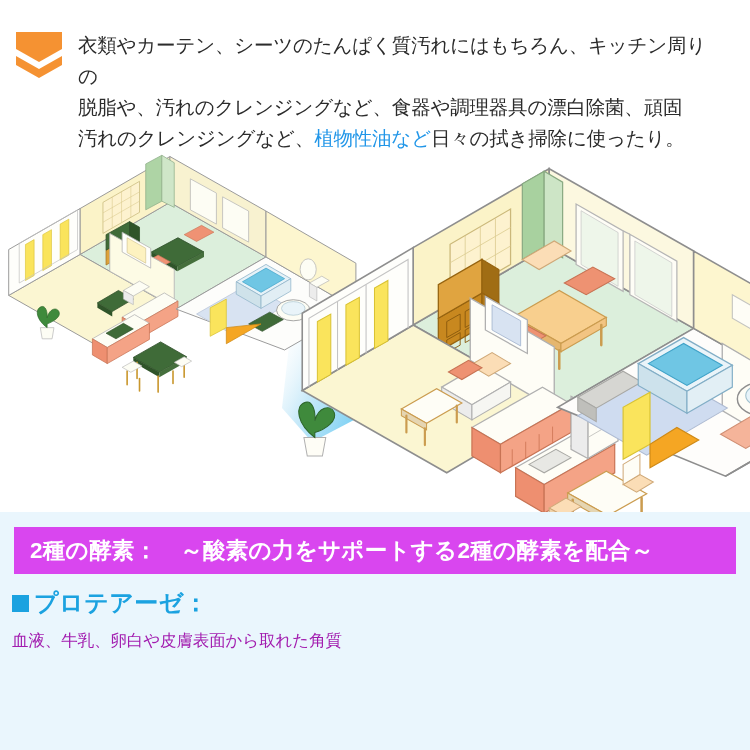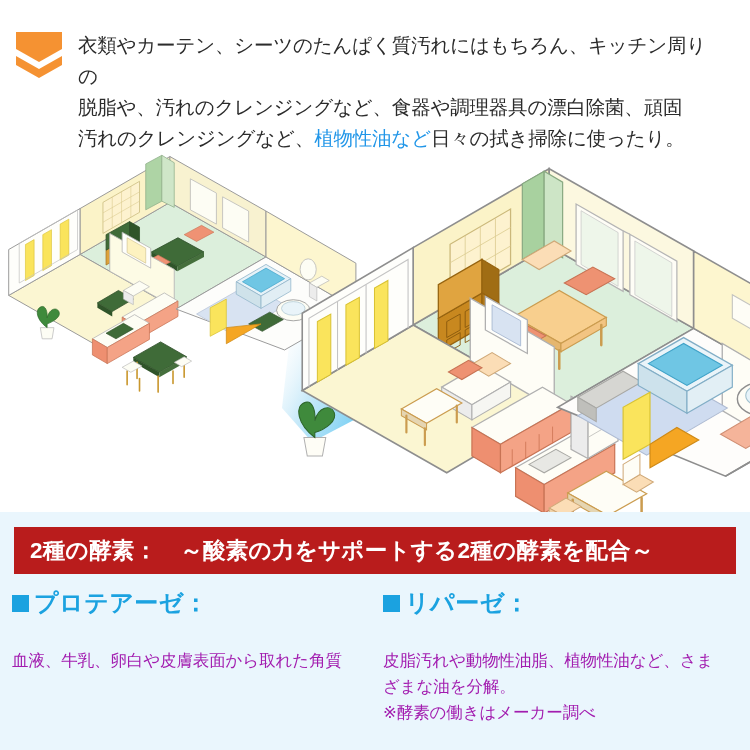"2種の酵素： ～酸素の力をサポートする2種の酵素を配合～" .banner { background: #b91c1c -> #d946ef }
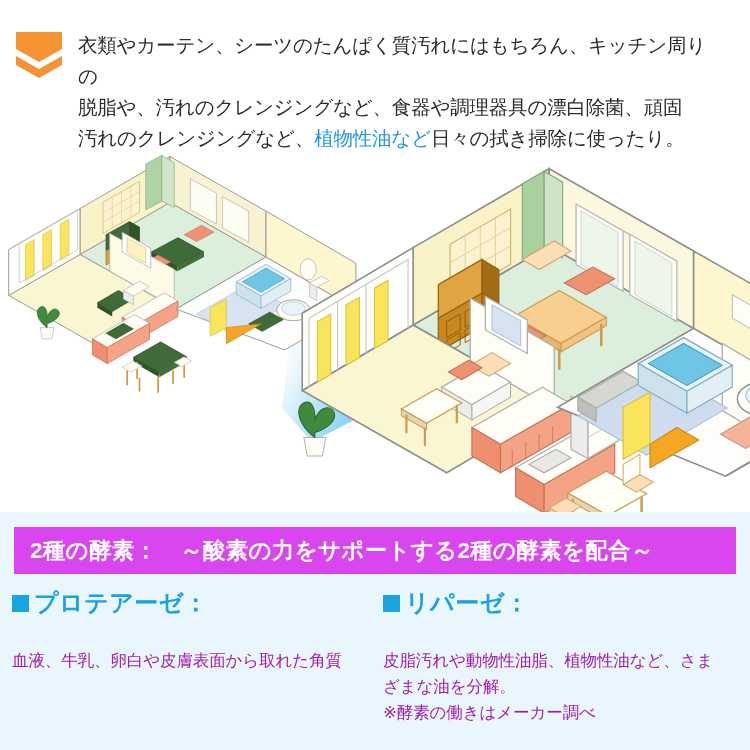"プロテアーゼ：" .sub { margin-bottom: 28px -> 8px }
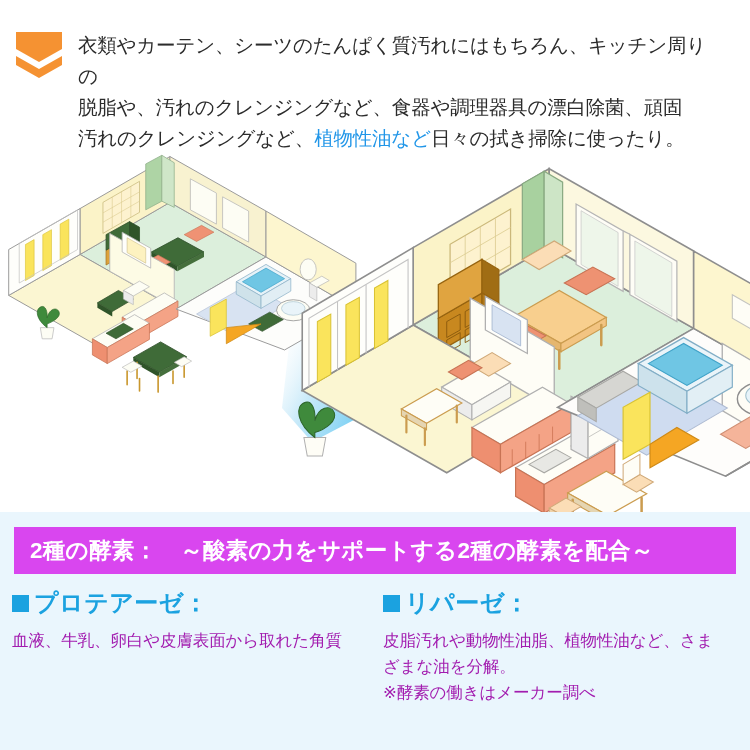"リパーゼ：" div.col { html: <div> <div> <span></span> <span>リパーゼ：</span> </div> <div> <div>皮脂汚れや動物性油脂、植物性油など、さま</div> <div>ざまな油を分解。</div> <div>※酵素の働きはメーカー調べ</div> </div> </div> -> none }
